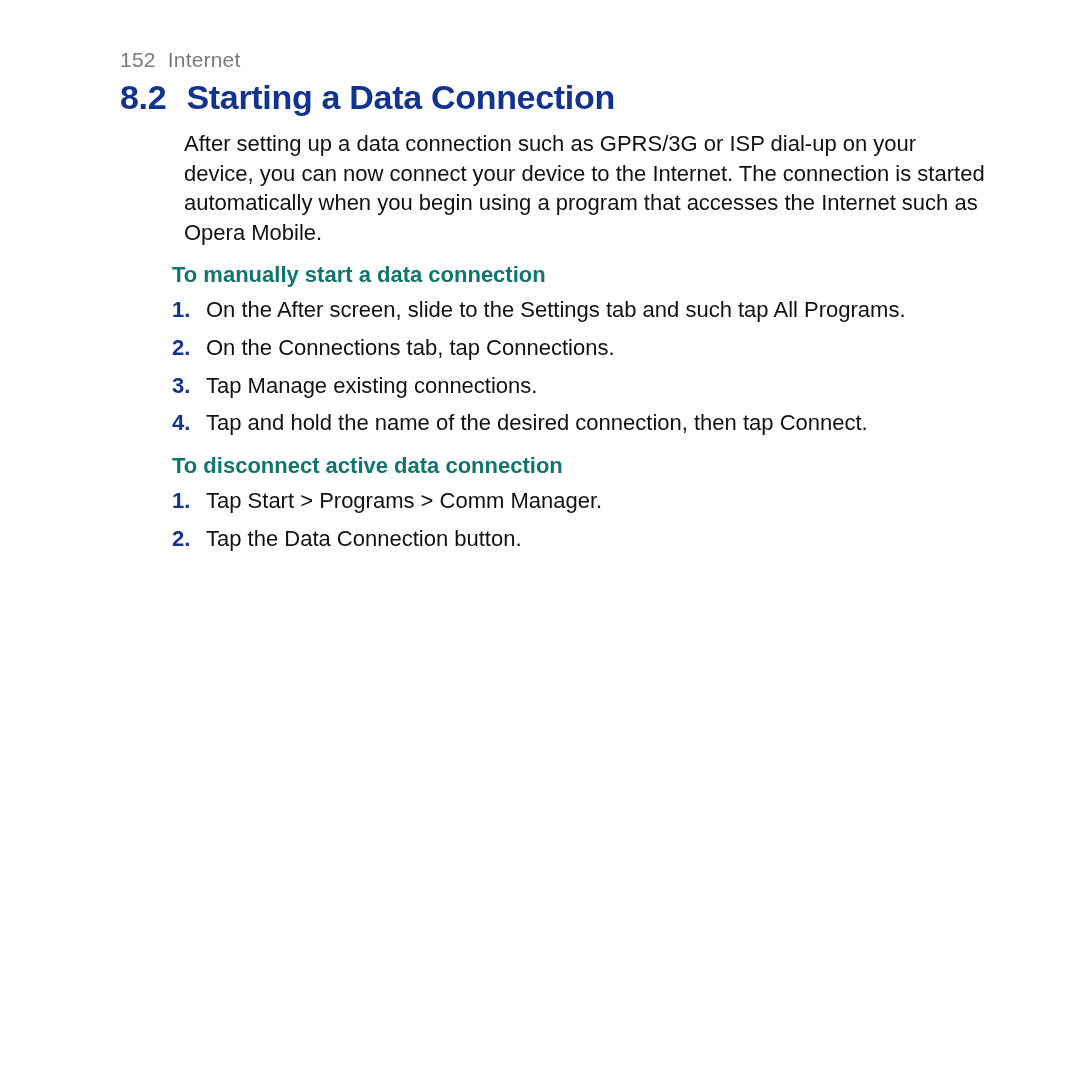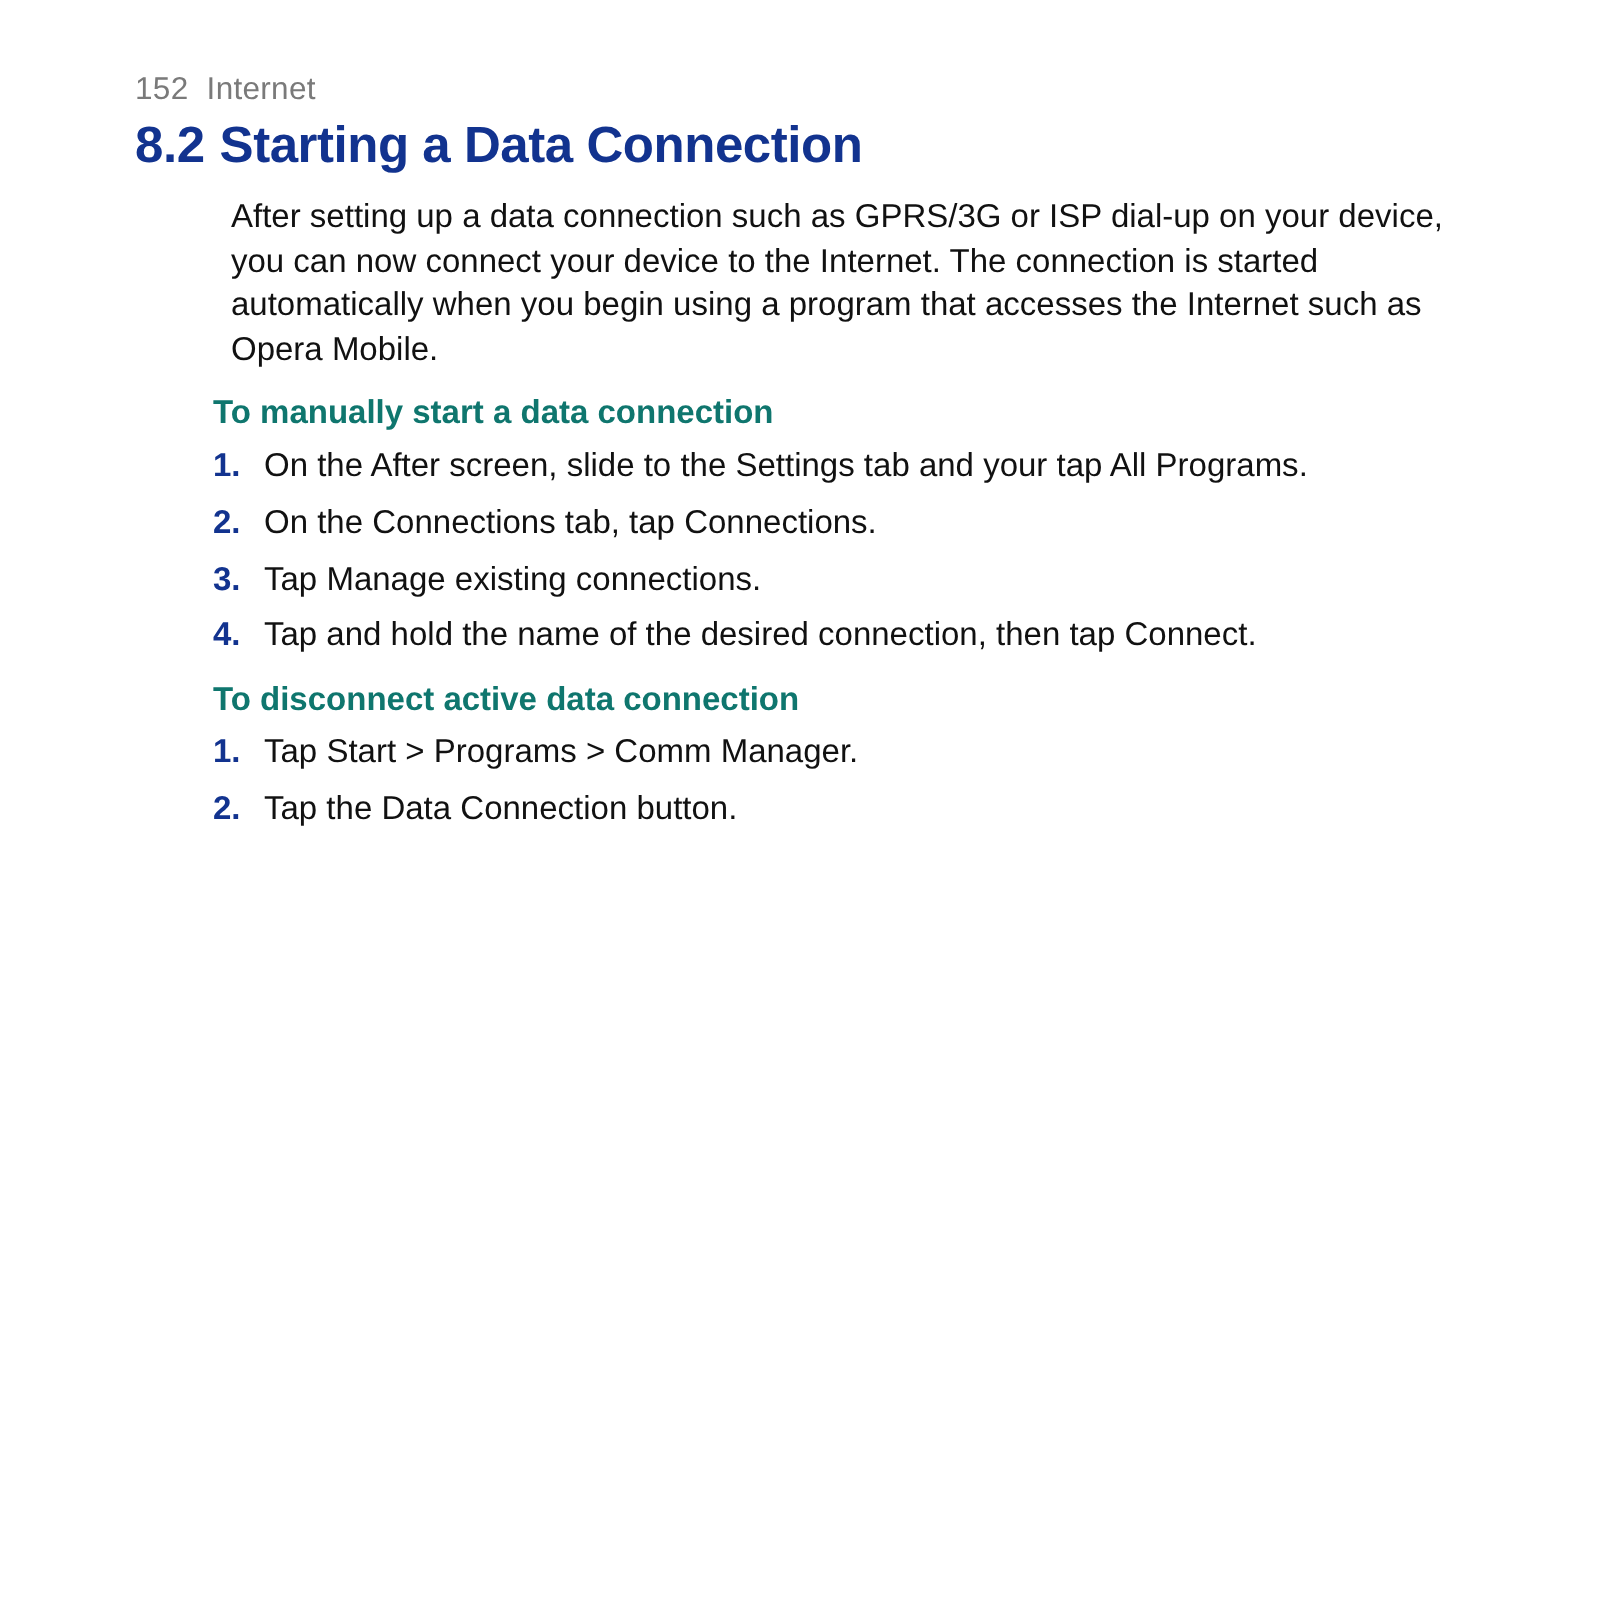"152 Internet" .page { padding: 48px 90px 48px 90px -> 48px 90px 48px 120px }
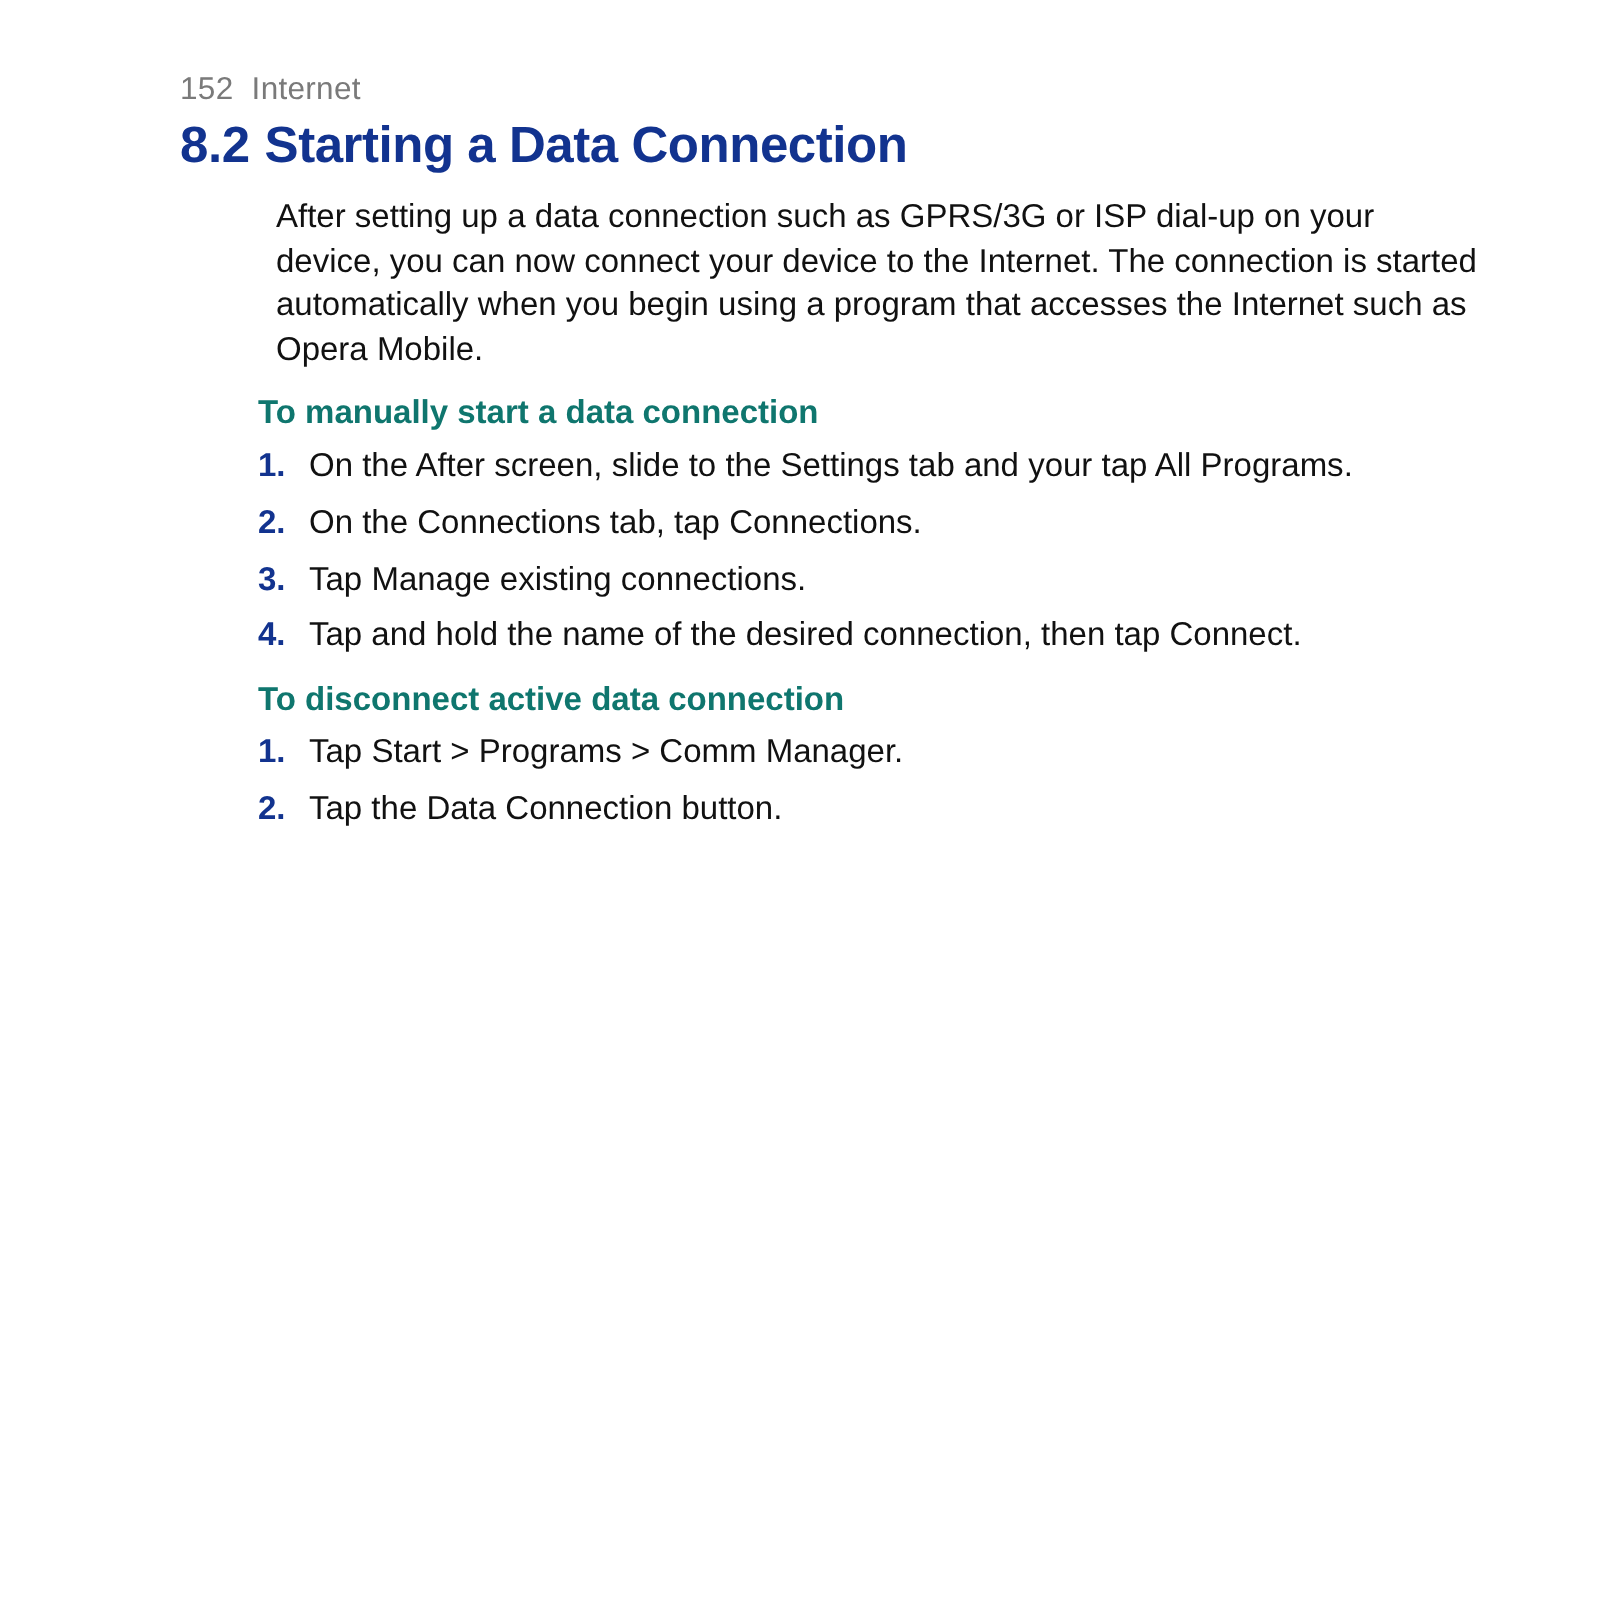"8.2" .section-number { margin-right: 10px -> 20px }
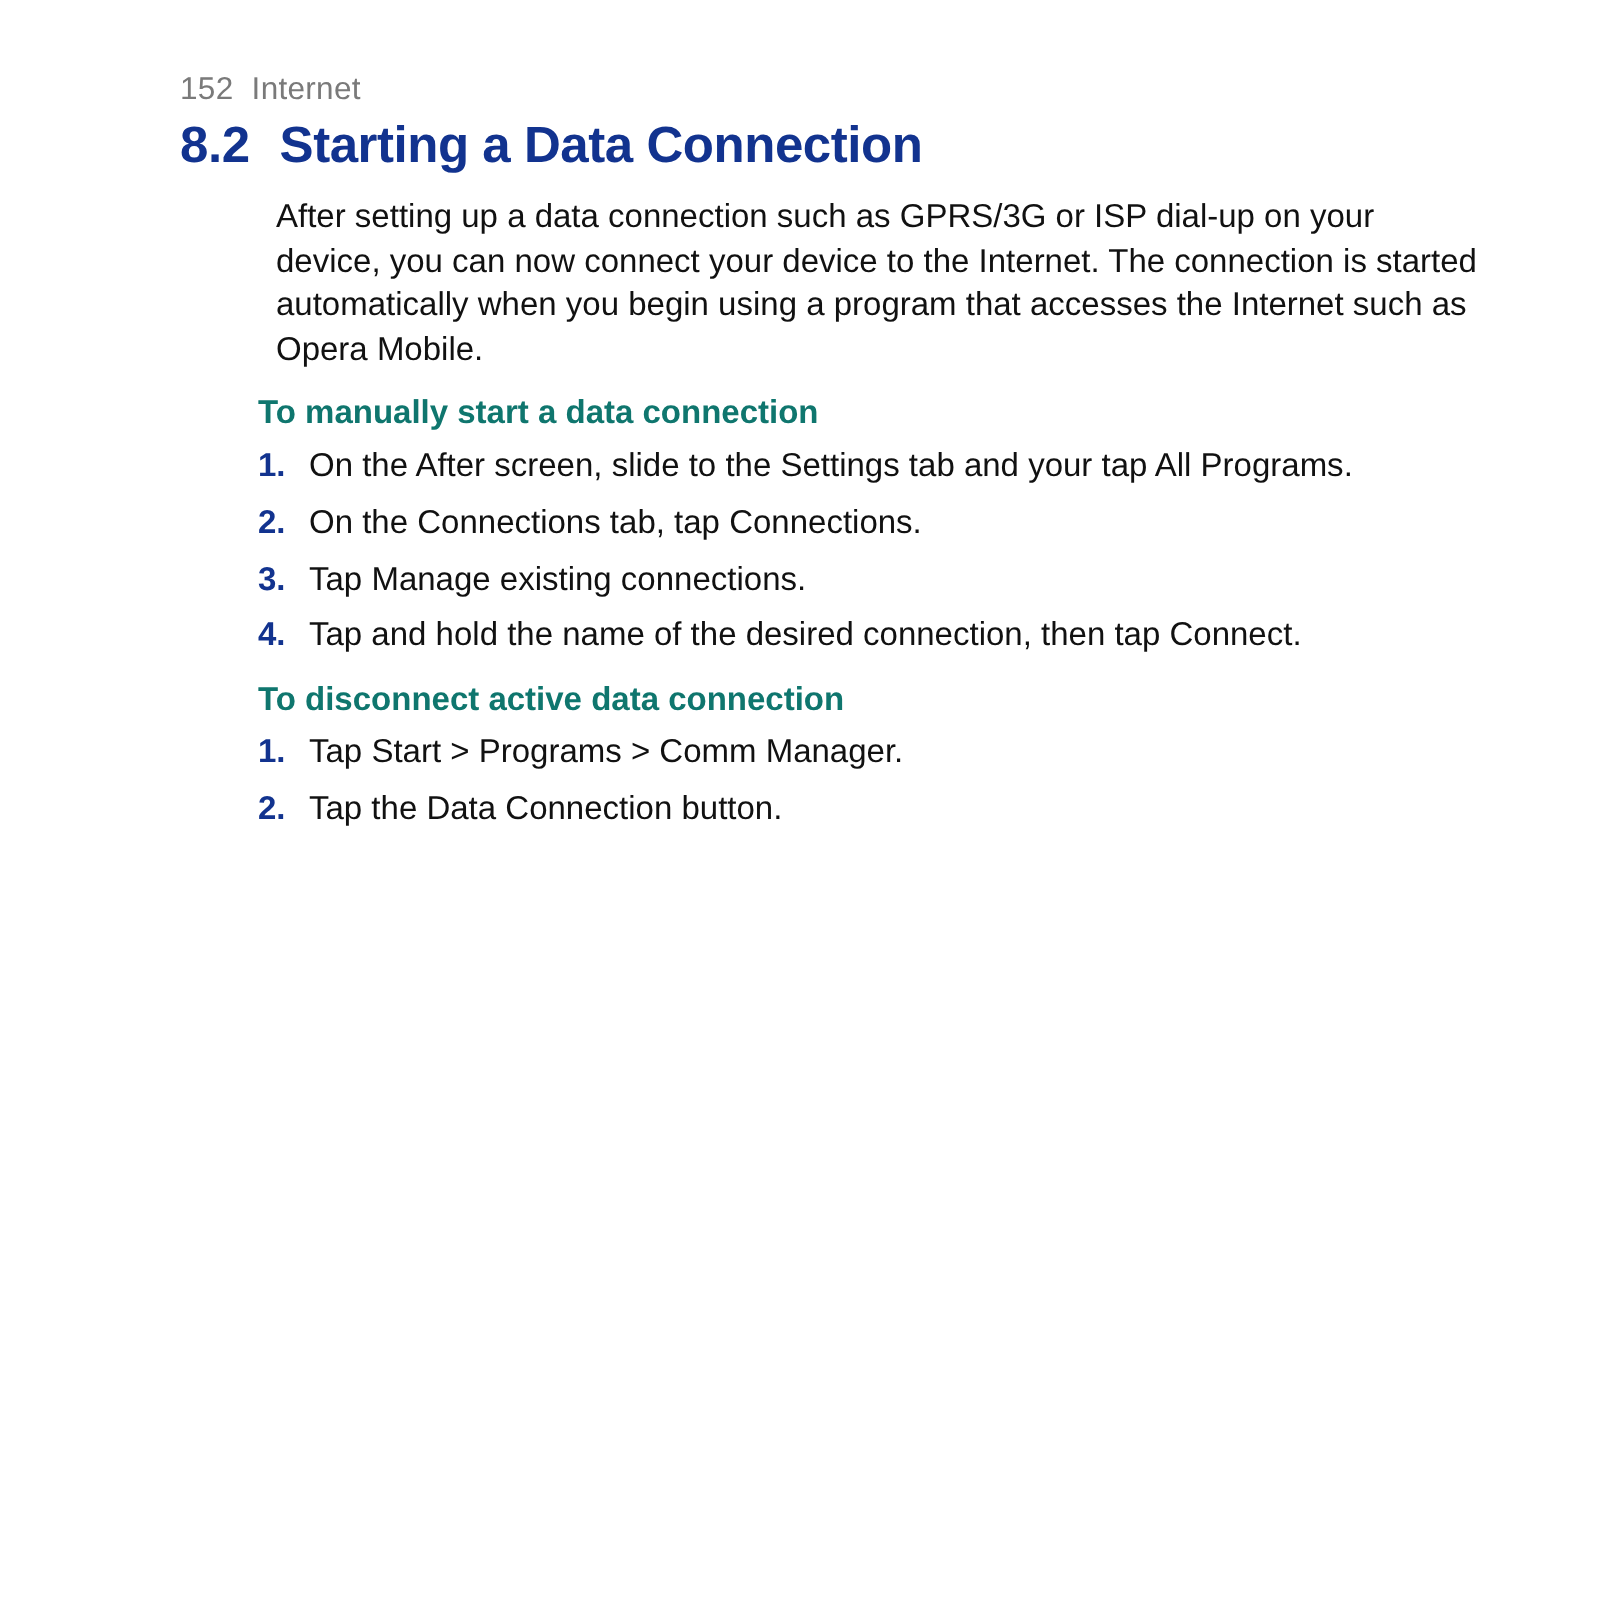"tab and your tap" span { text: your -> such }
